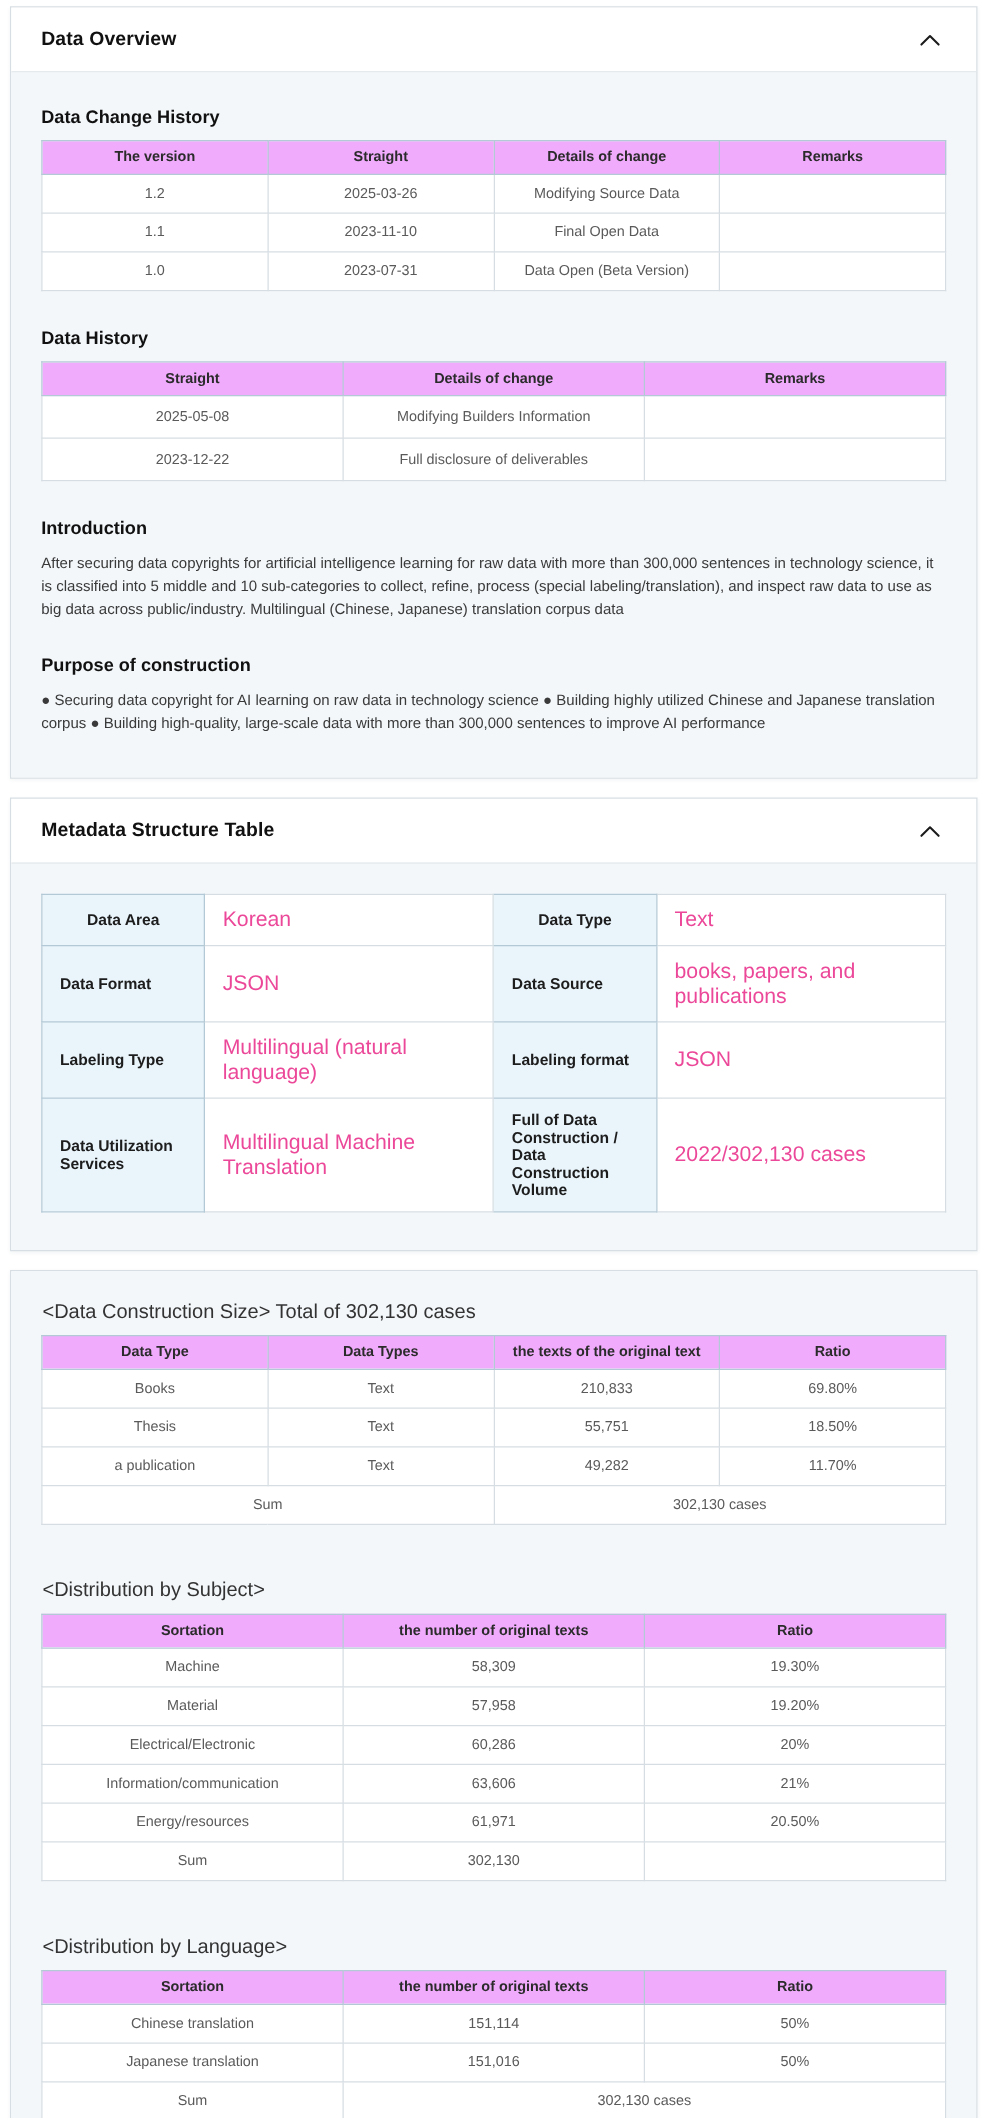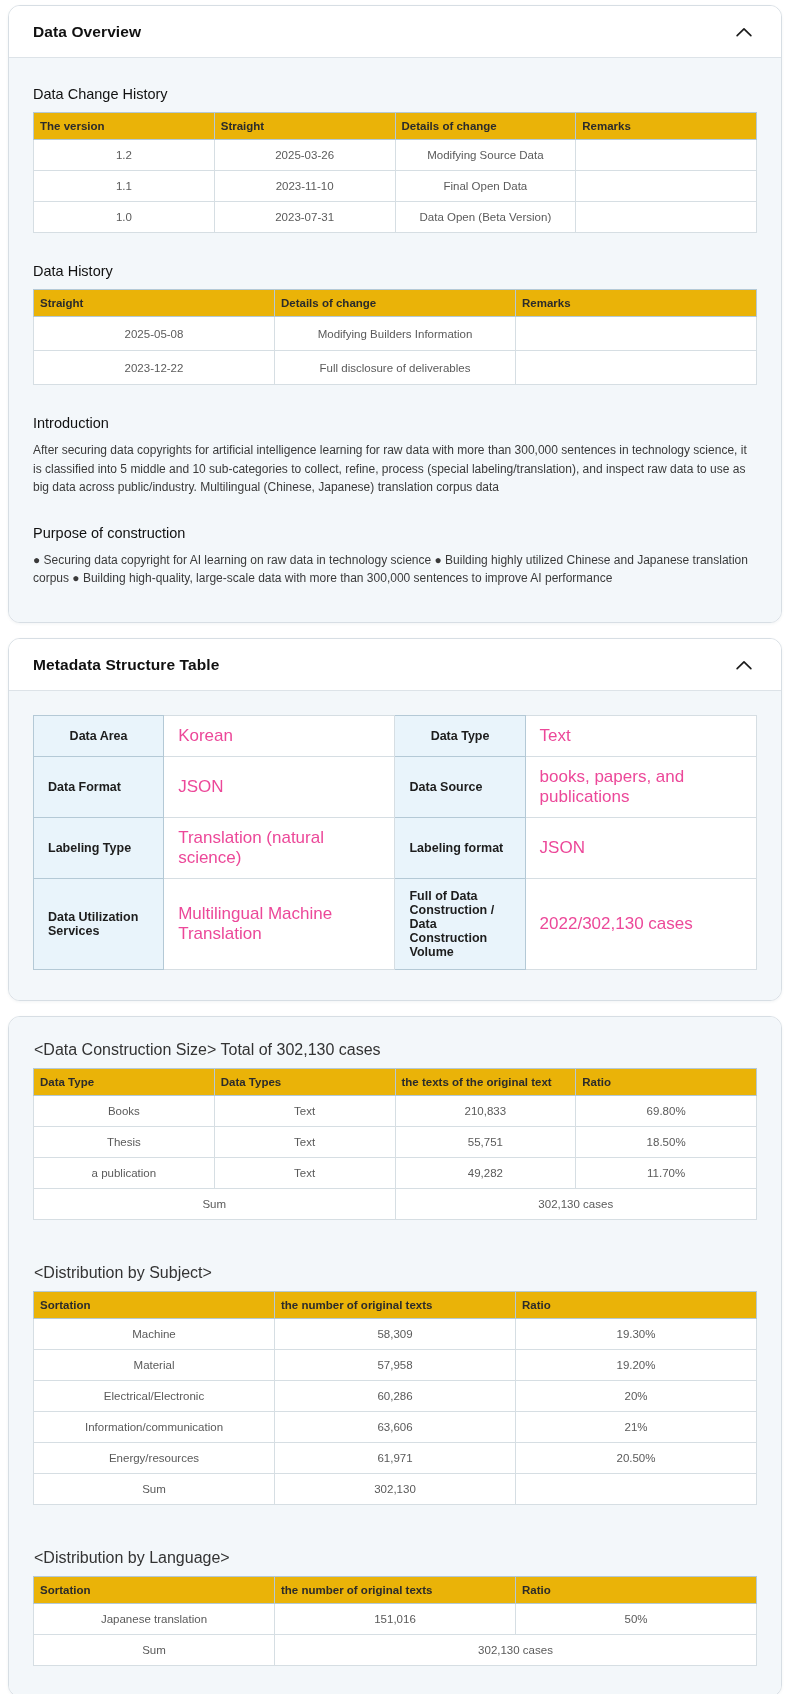"Data Overview" .card { border-radius: 12px -> 0 }
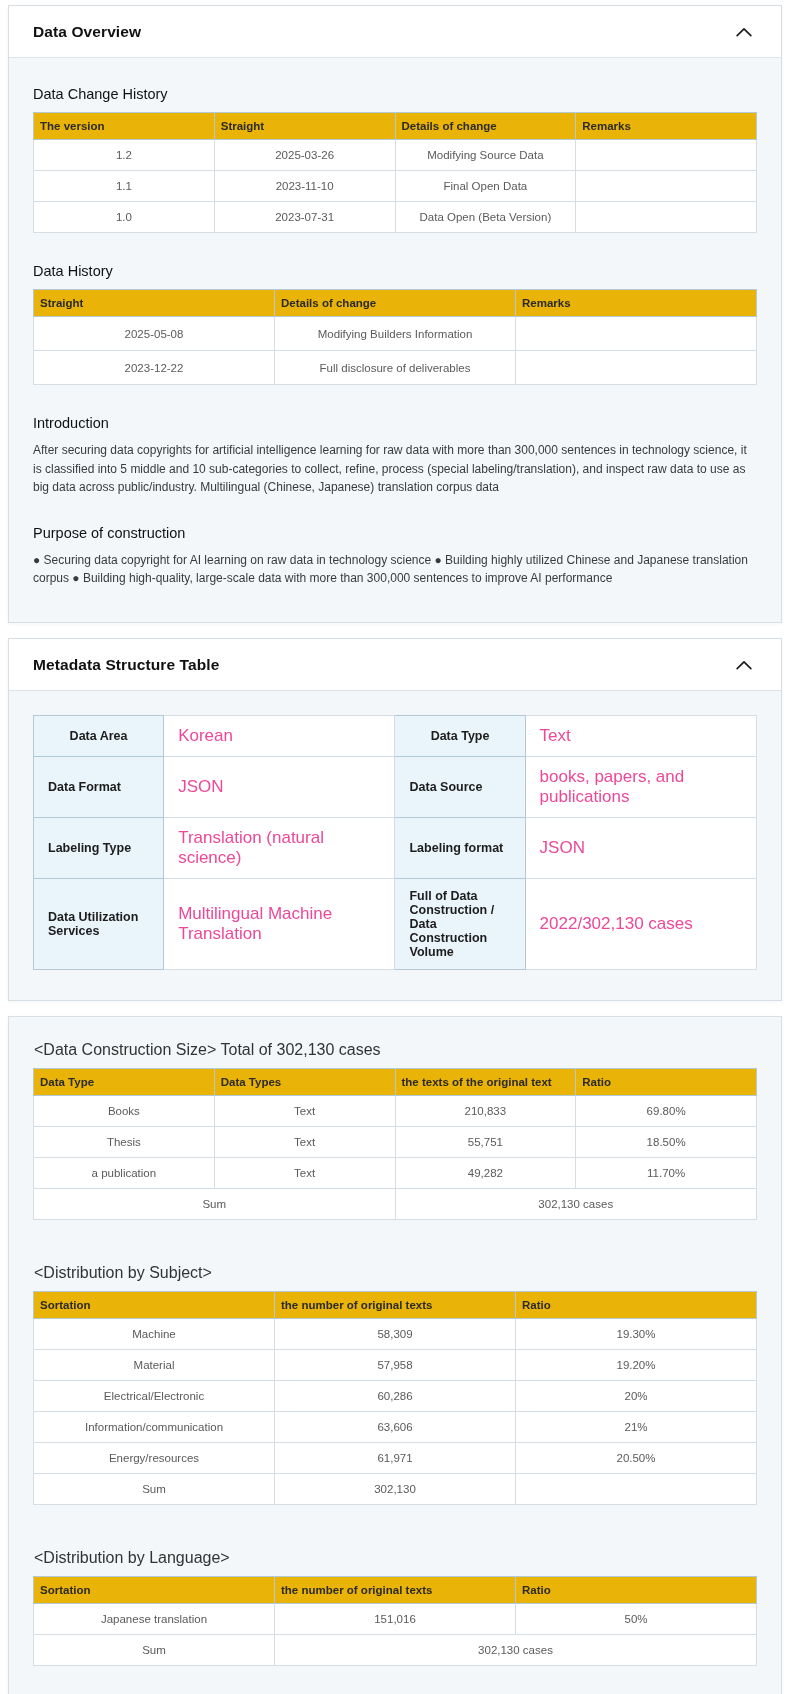"Data Change History" .sub-heading { font-weight: 400 -> 700 }
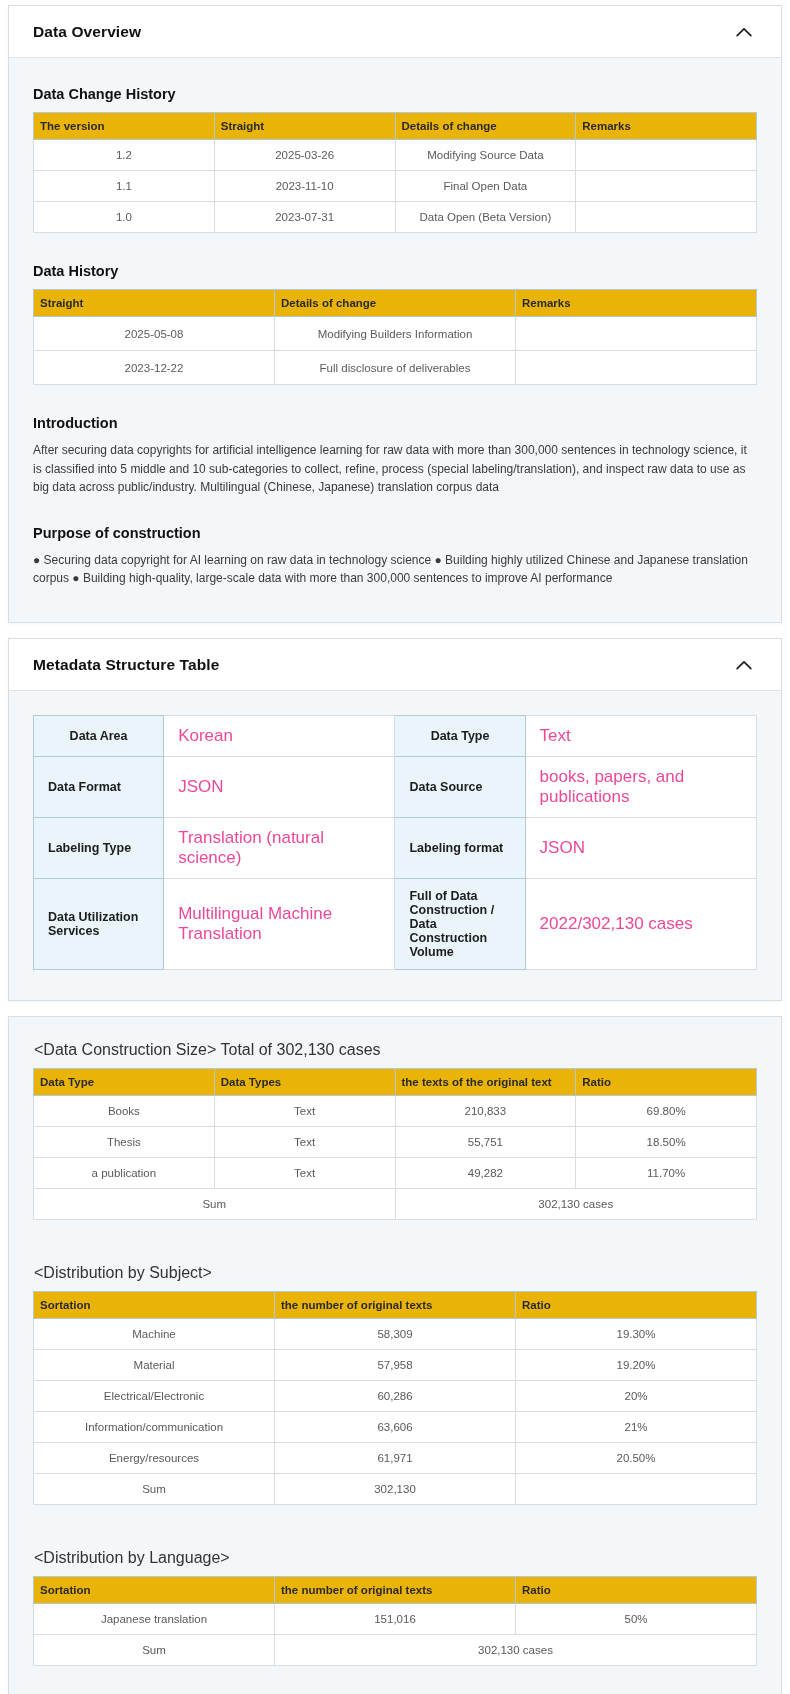"The version" th { background: #eab308 -> #f0abfc; text-align: left -> center }
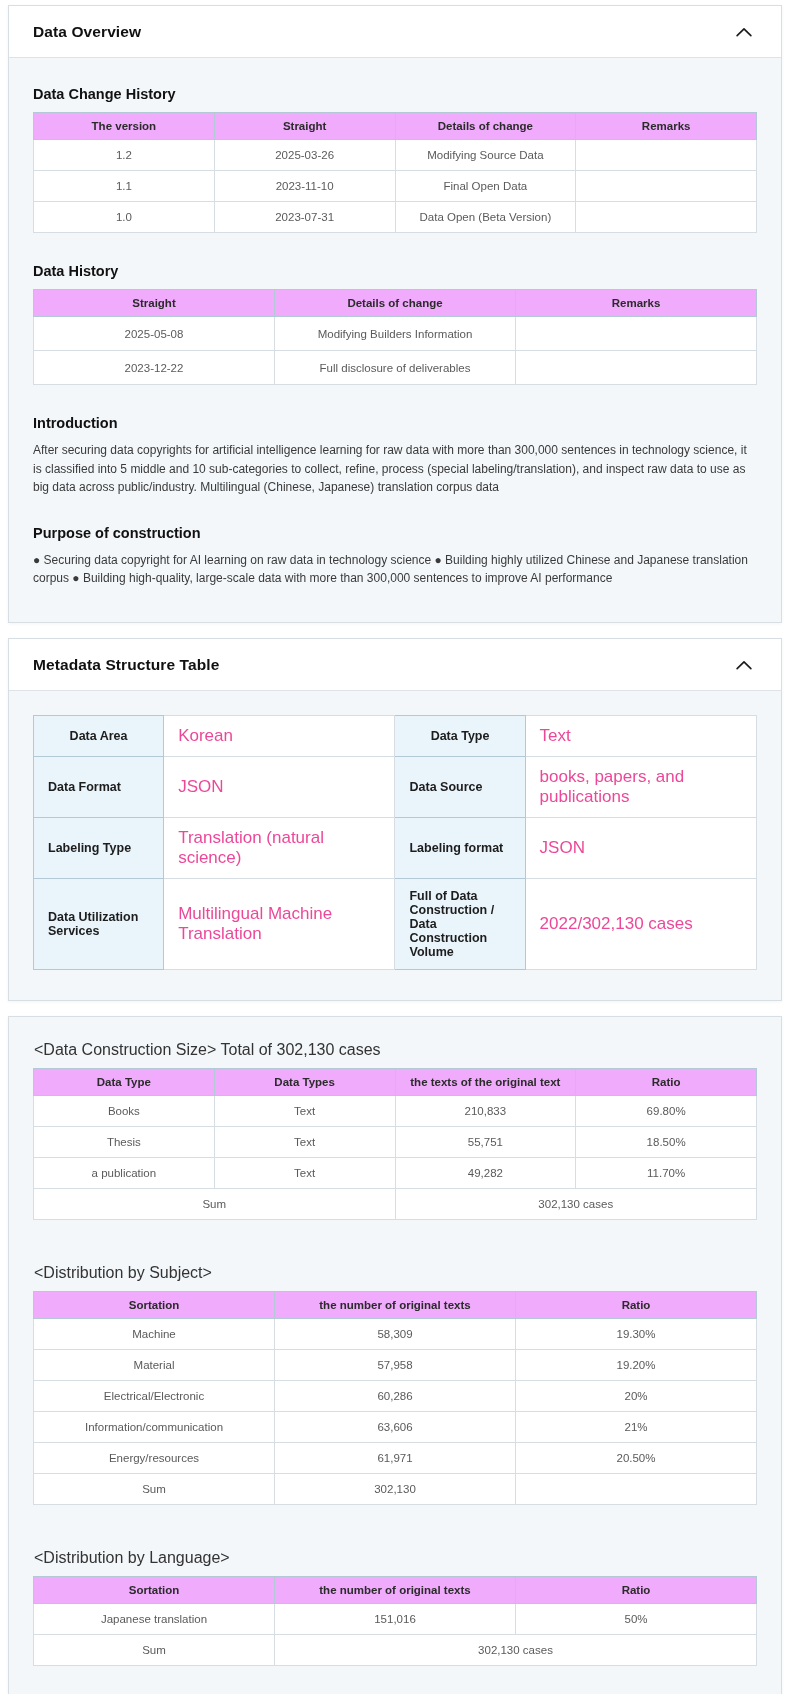"Translation (natural science)" td.meta-value { text: Translation (natural science -> Multilingual (natural language }
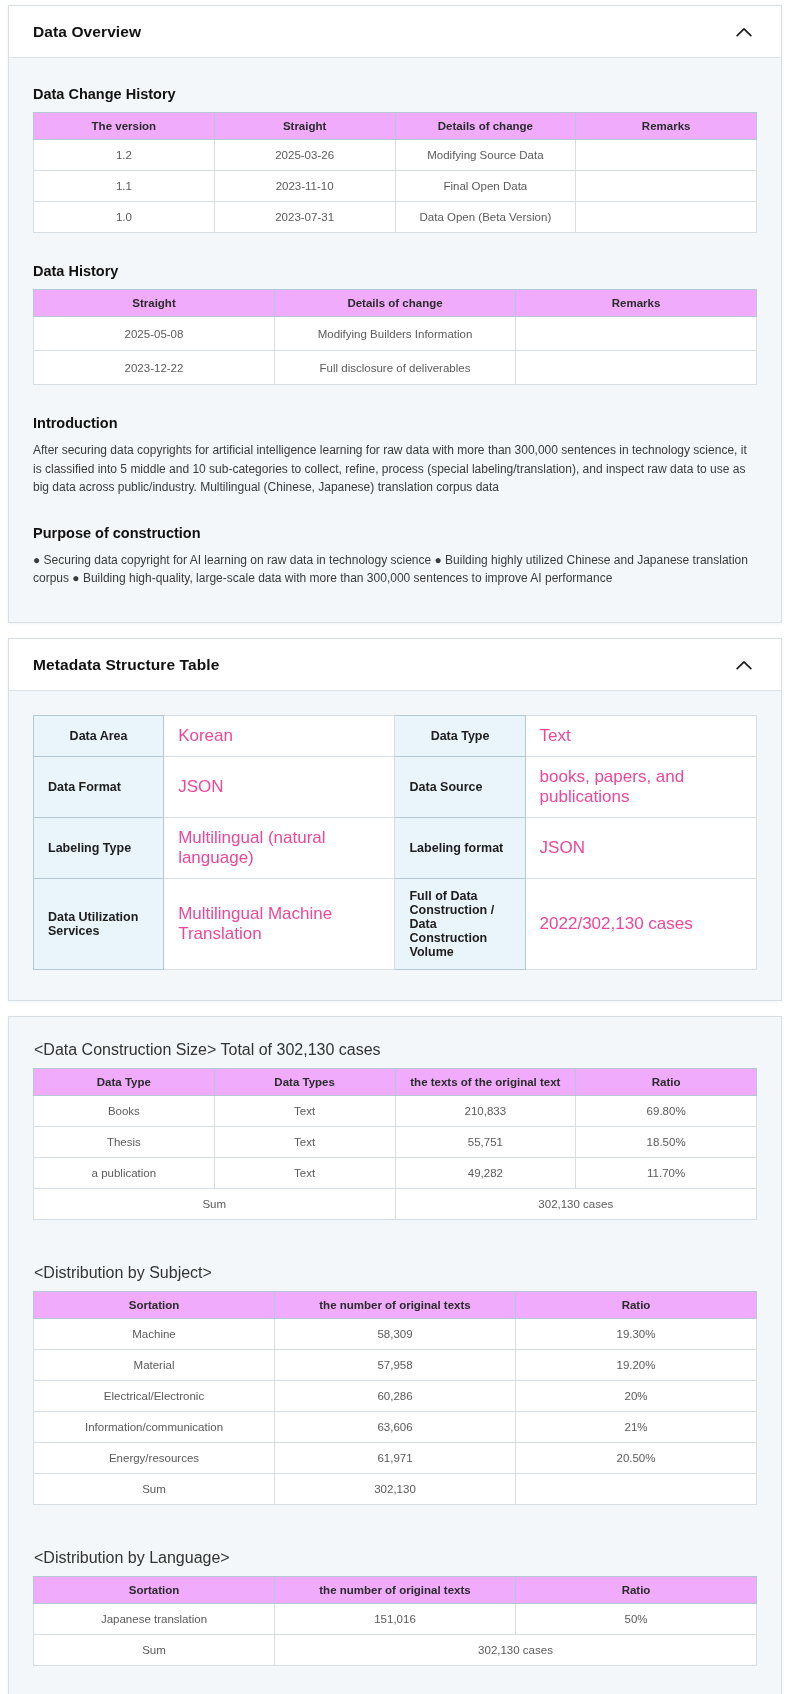"Chinese translation" tr { html: none -> <tr> <td>Chinese translation</td> <td>151,114</td> <td>50%</td> </tr> }
